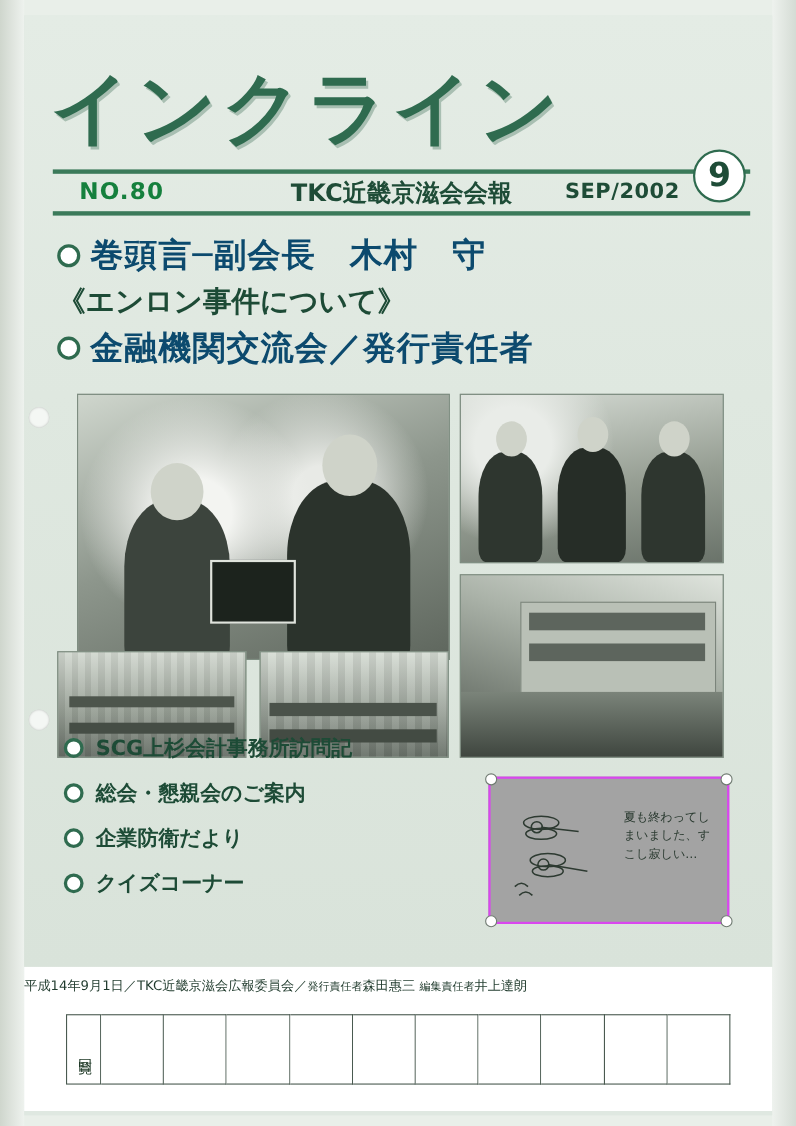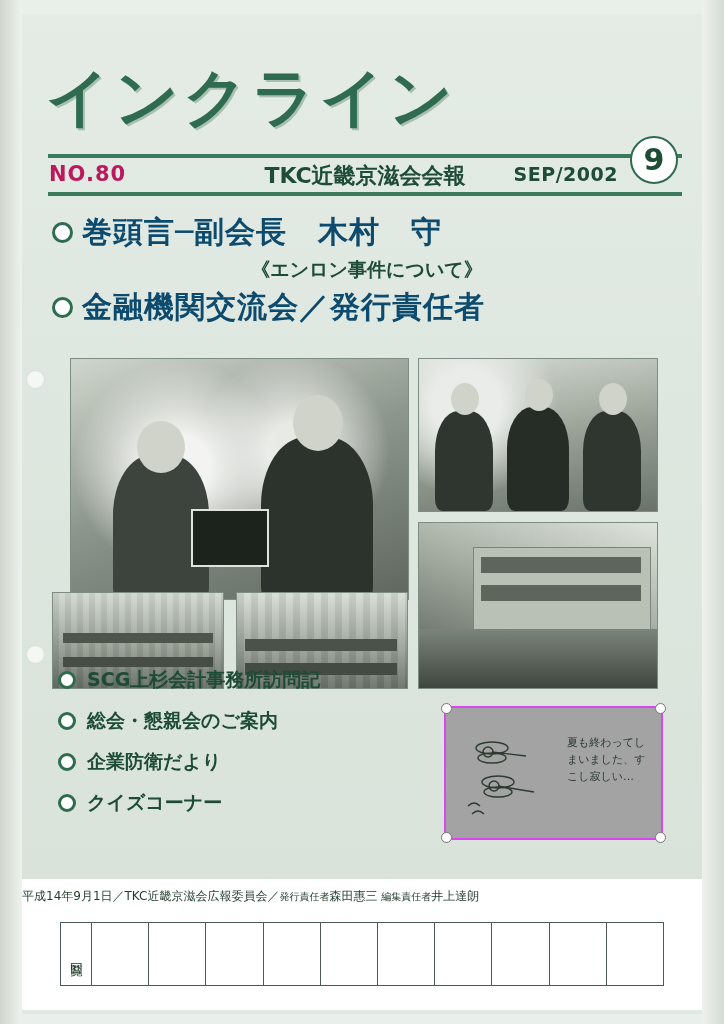"インクライン" .masthead { font-size: 63px -> 72px }
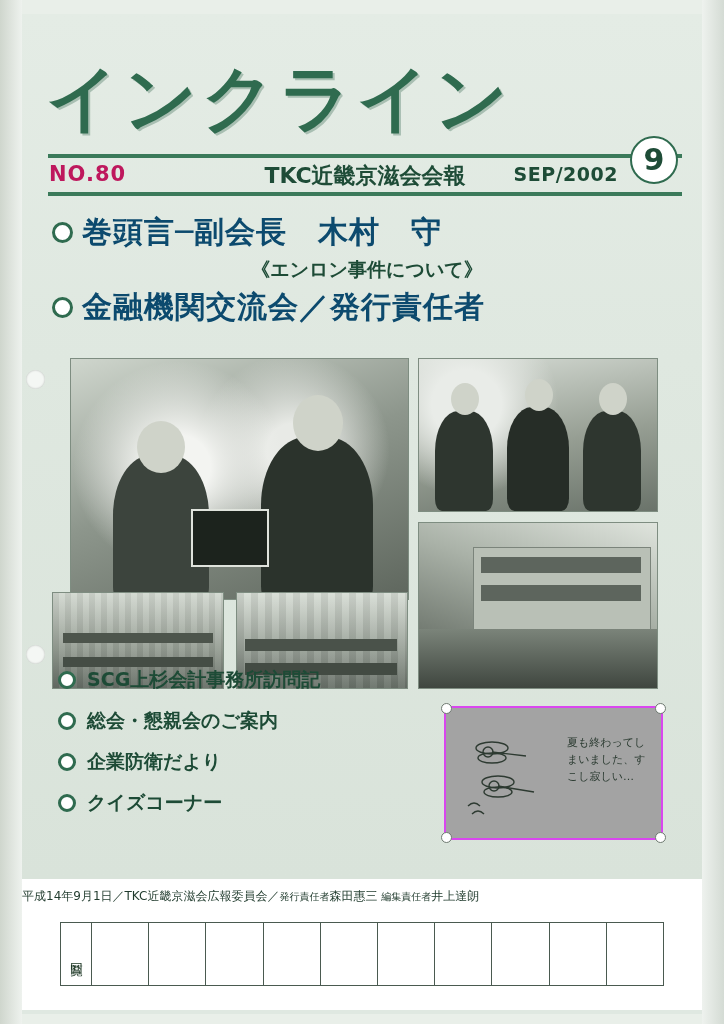"NO.80" .issue-no { color: #be185d -> #15803d; left: 1px -> 24px }
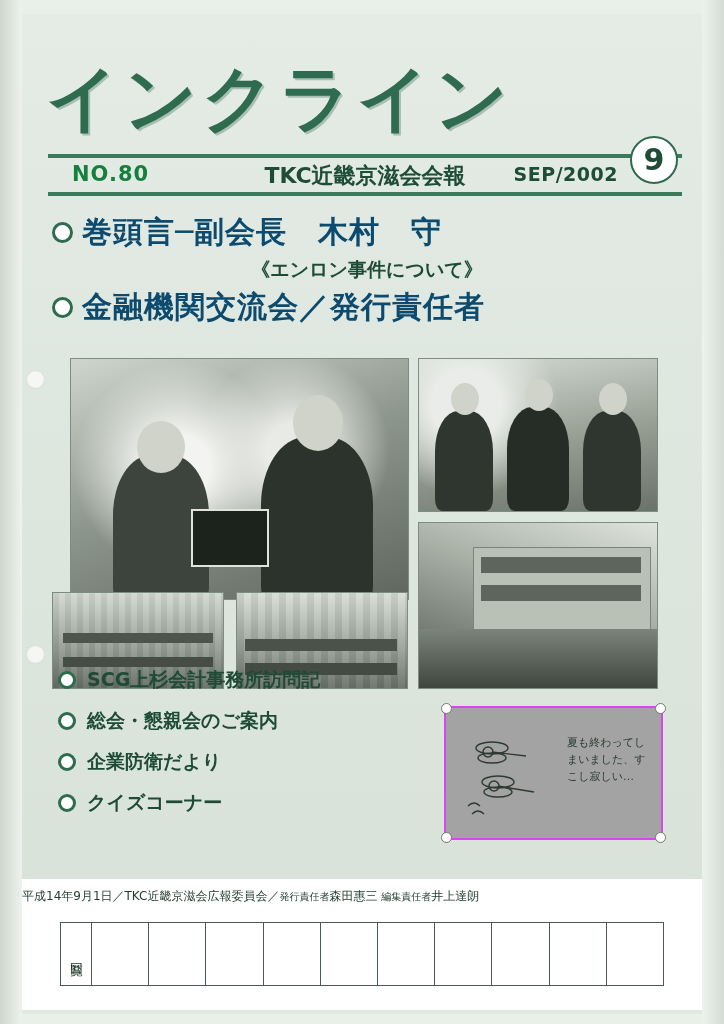"《エンロン事件について》" .hl-sub { font-size: 19px -> 26px; text-align: center -> none }
